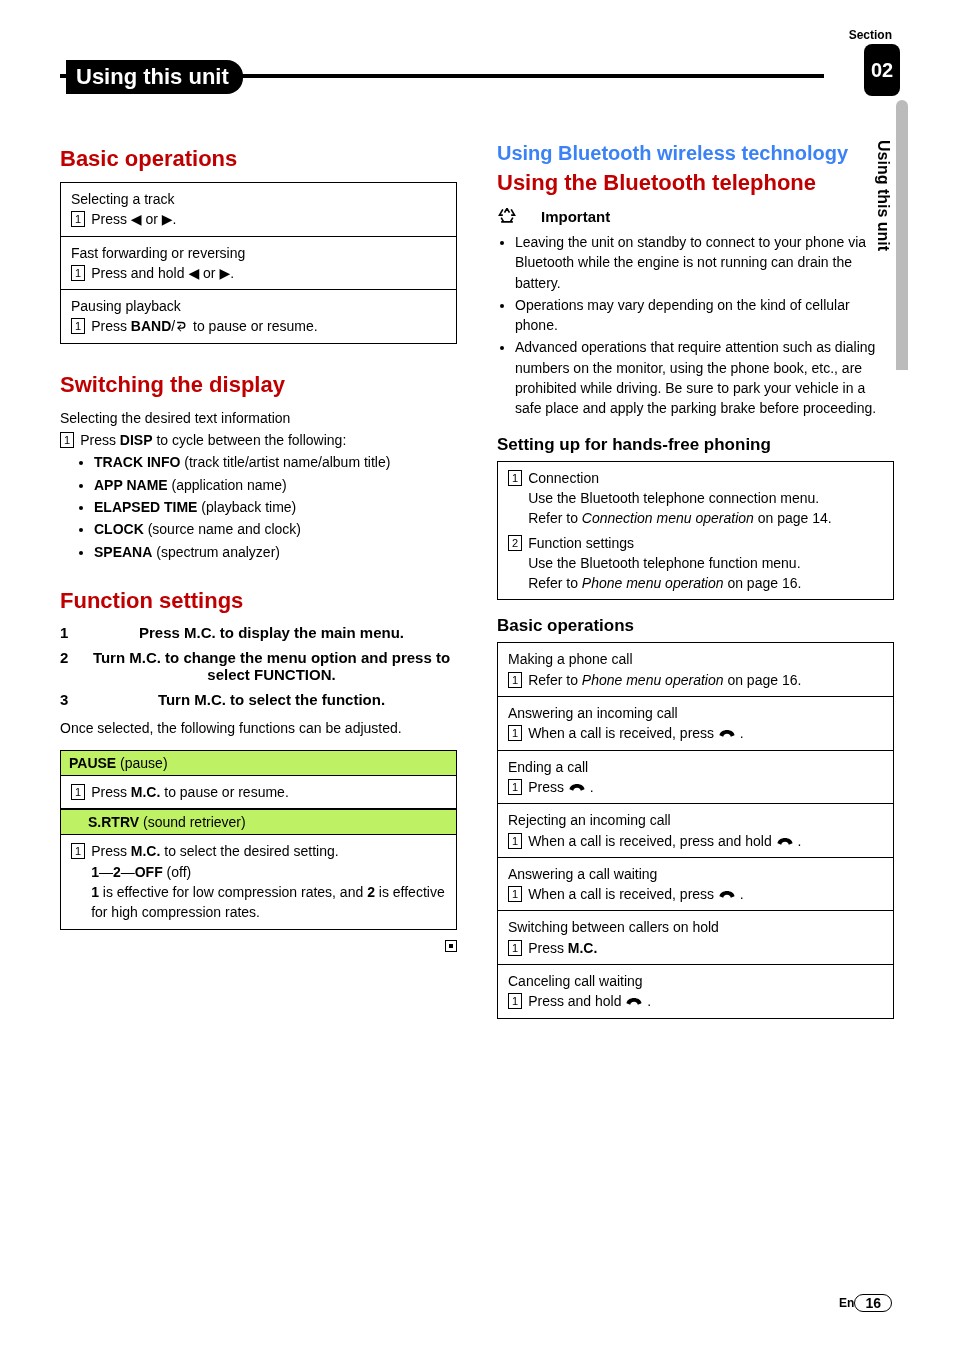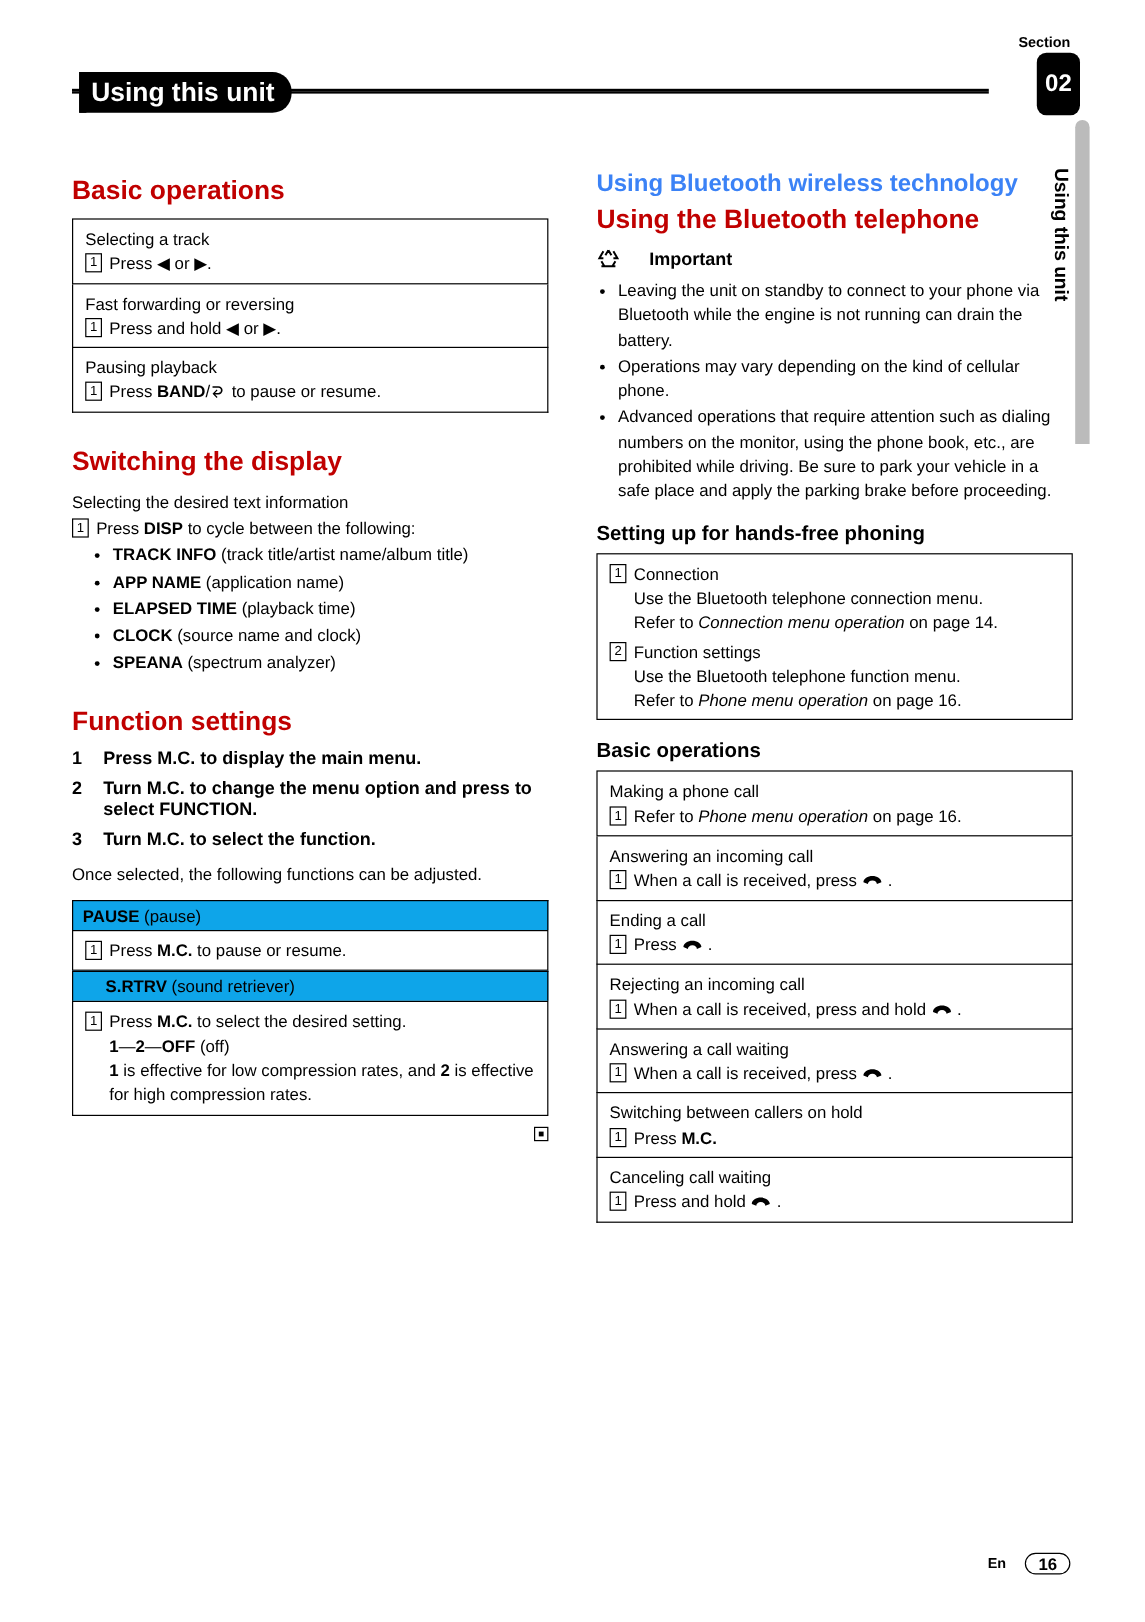"Press M.C. to display the" .numlist .t { text-align: none -> center }
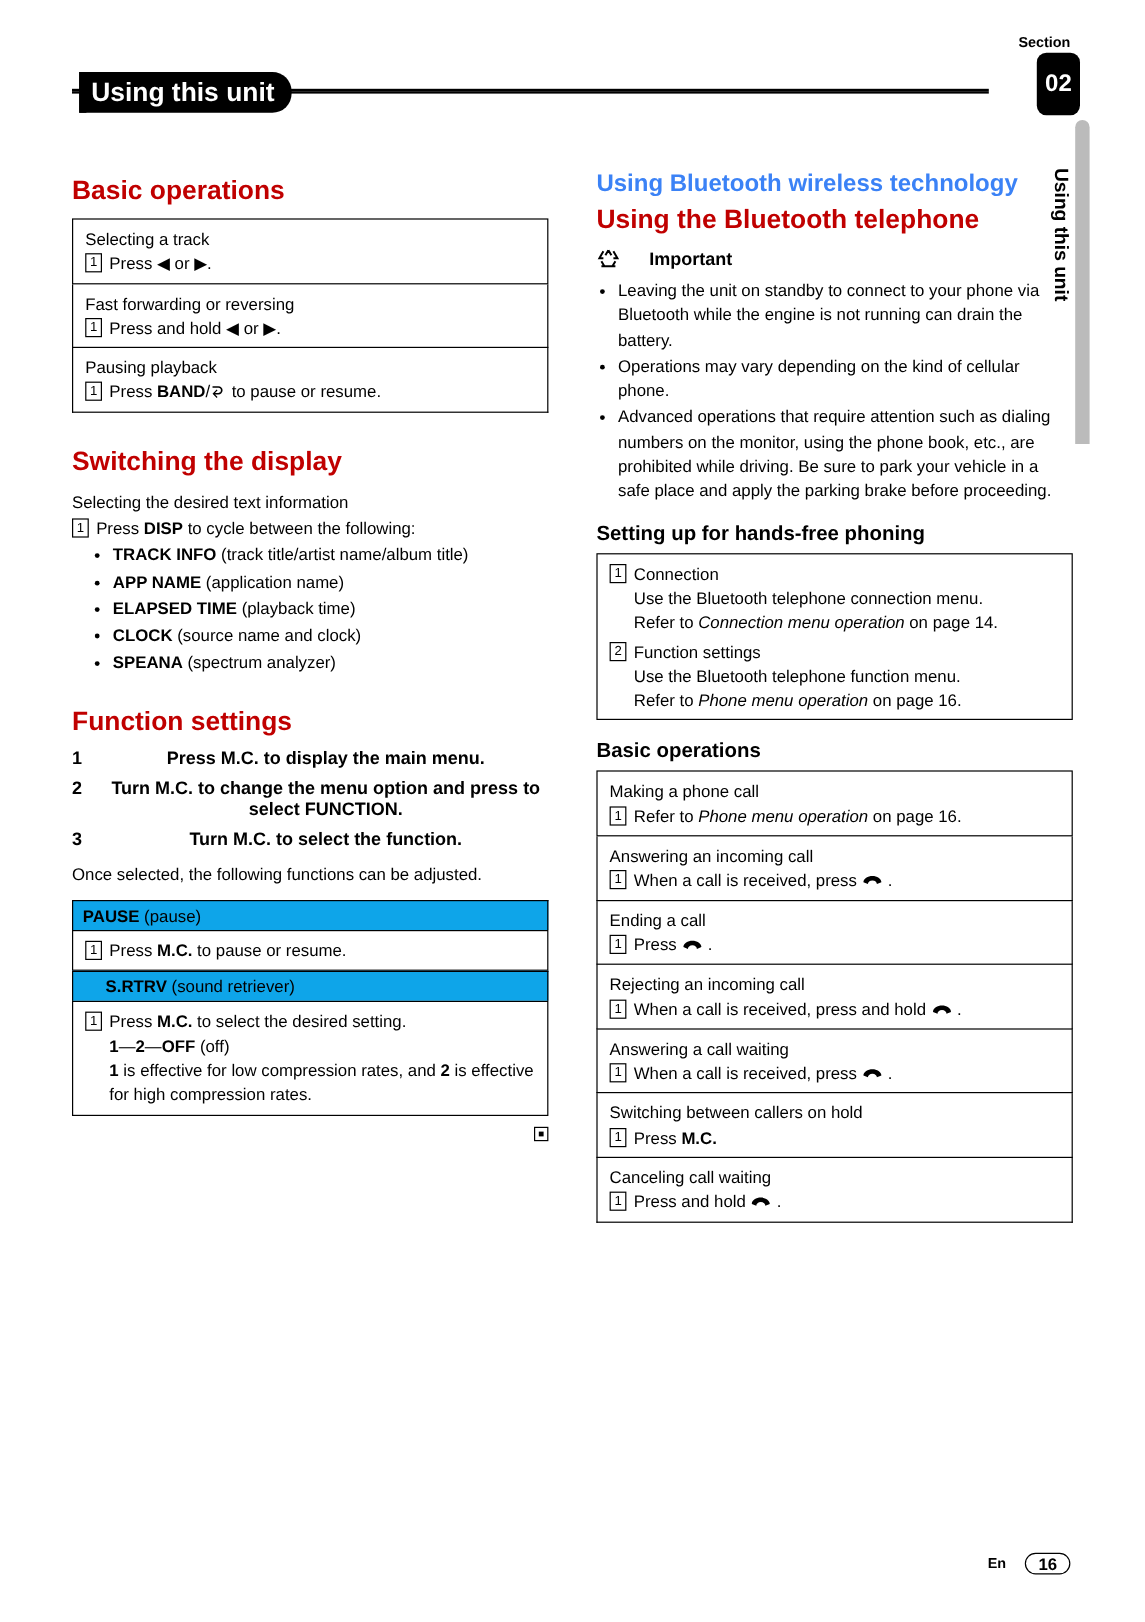"PAUSE (pause)" .funcbox-hdr { background: #0ea5e9 -> #bef264 }
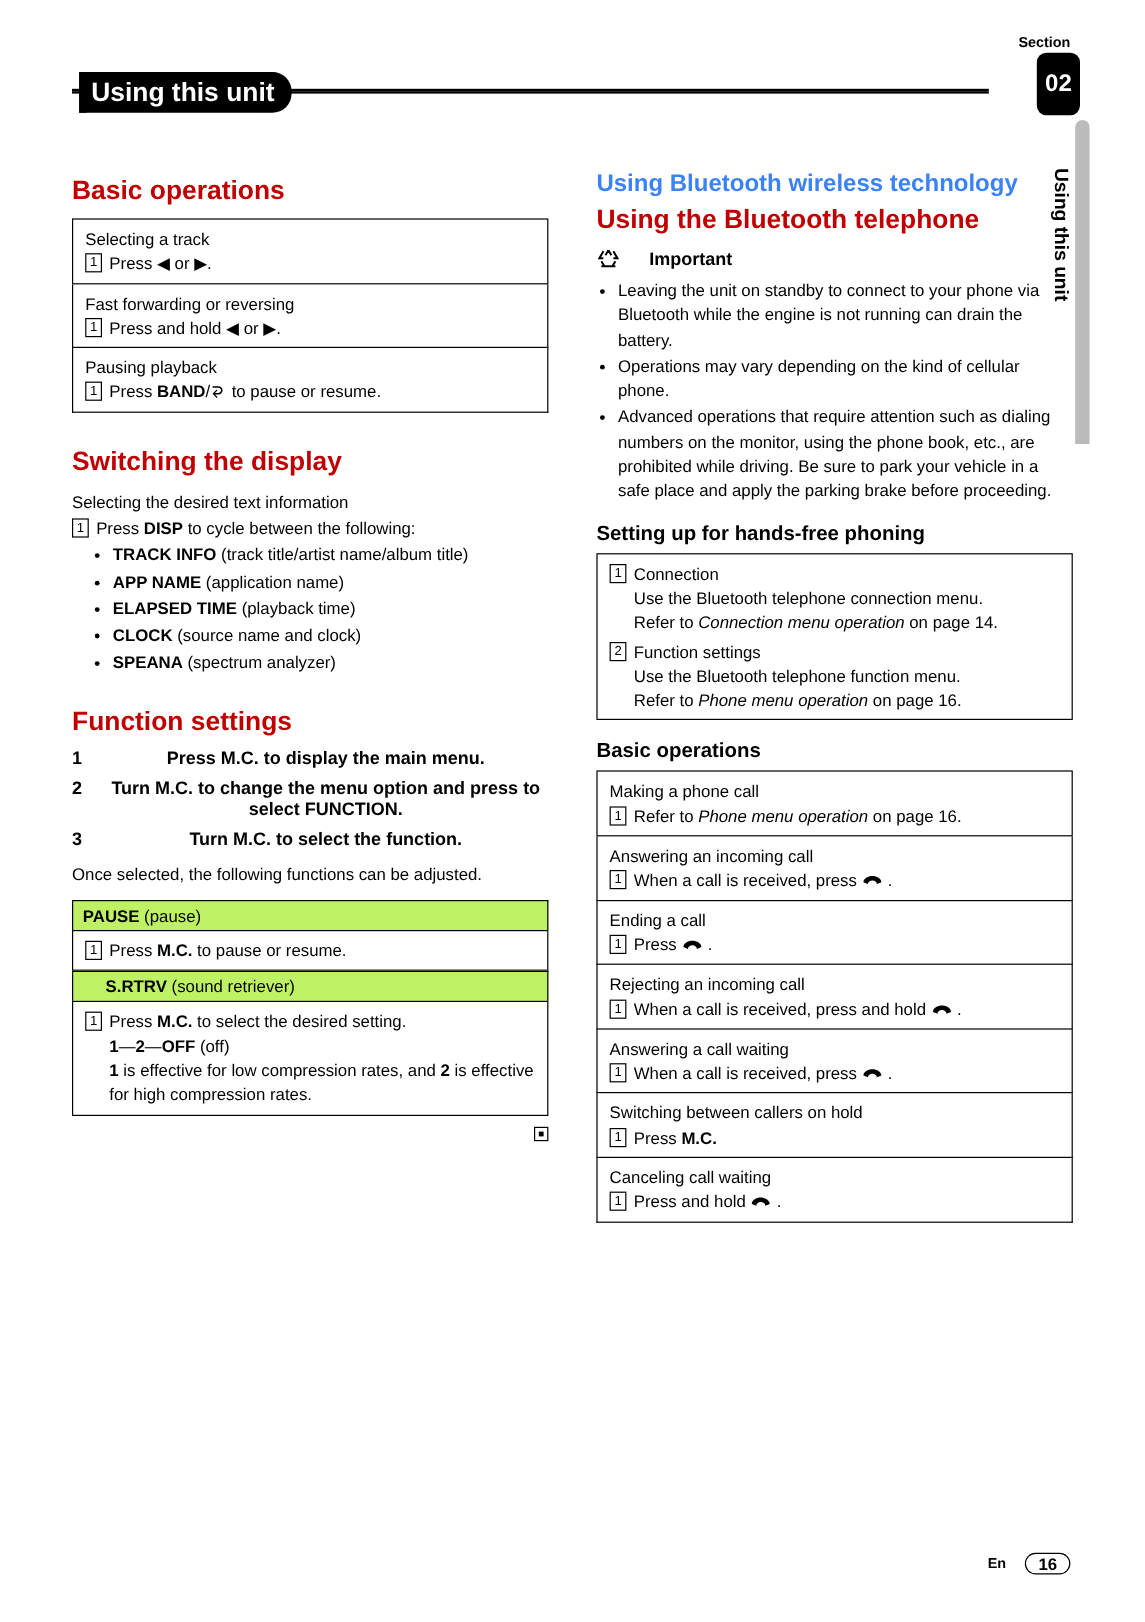"En" .footer { gap: 16px -> 0 }
